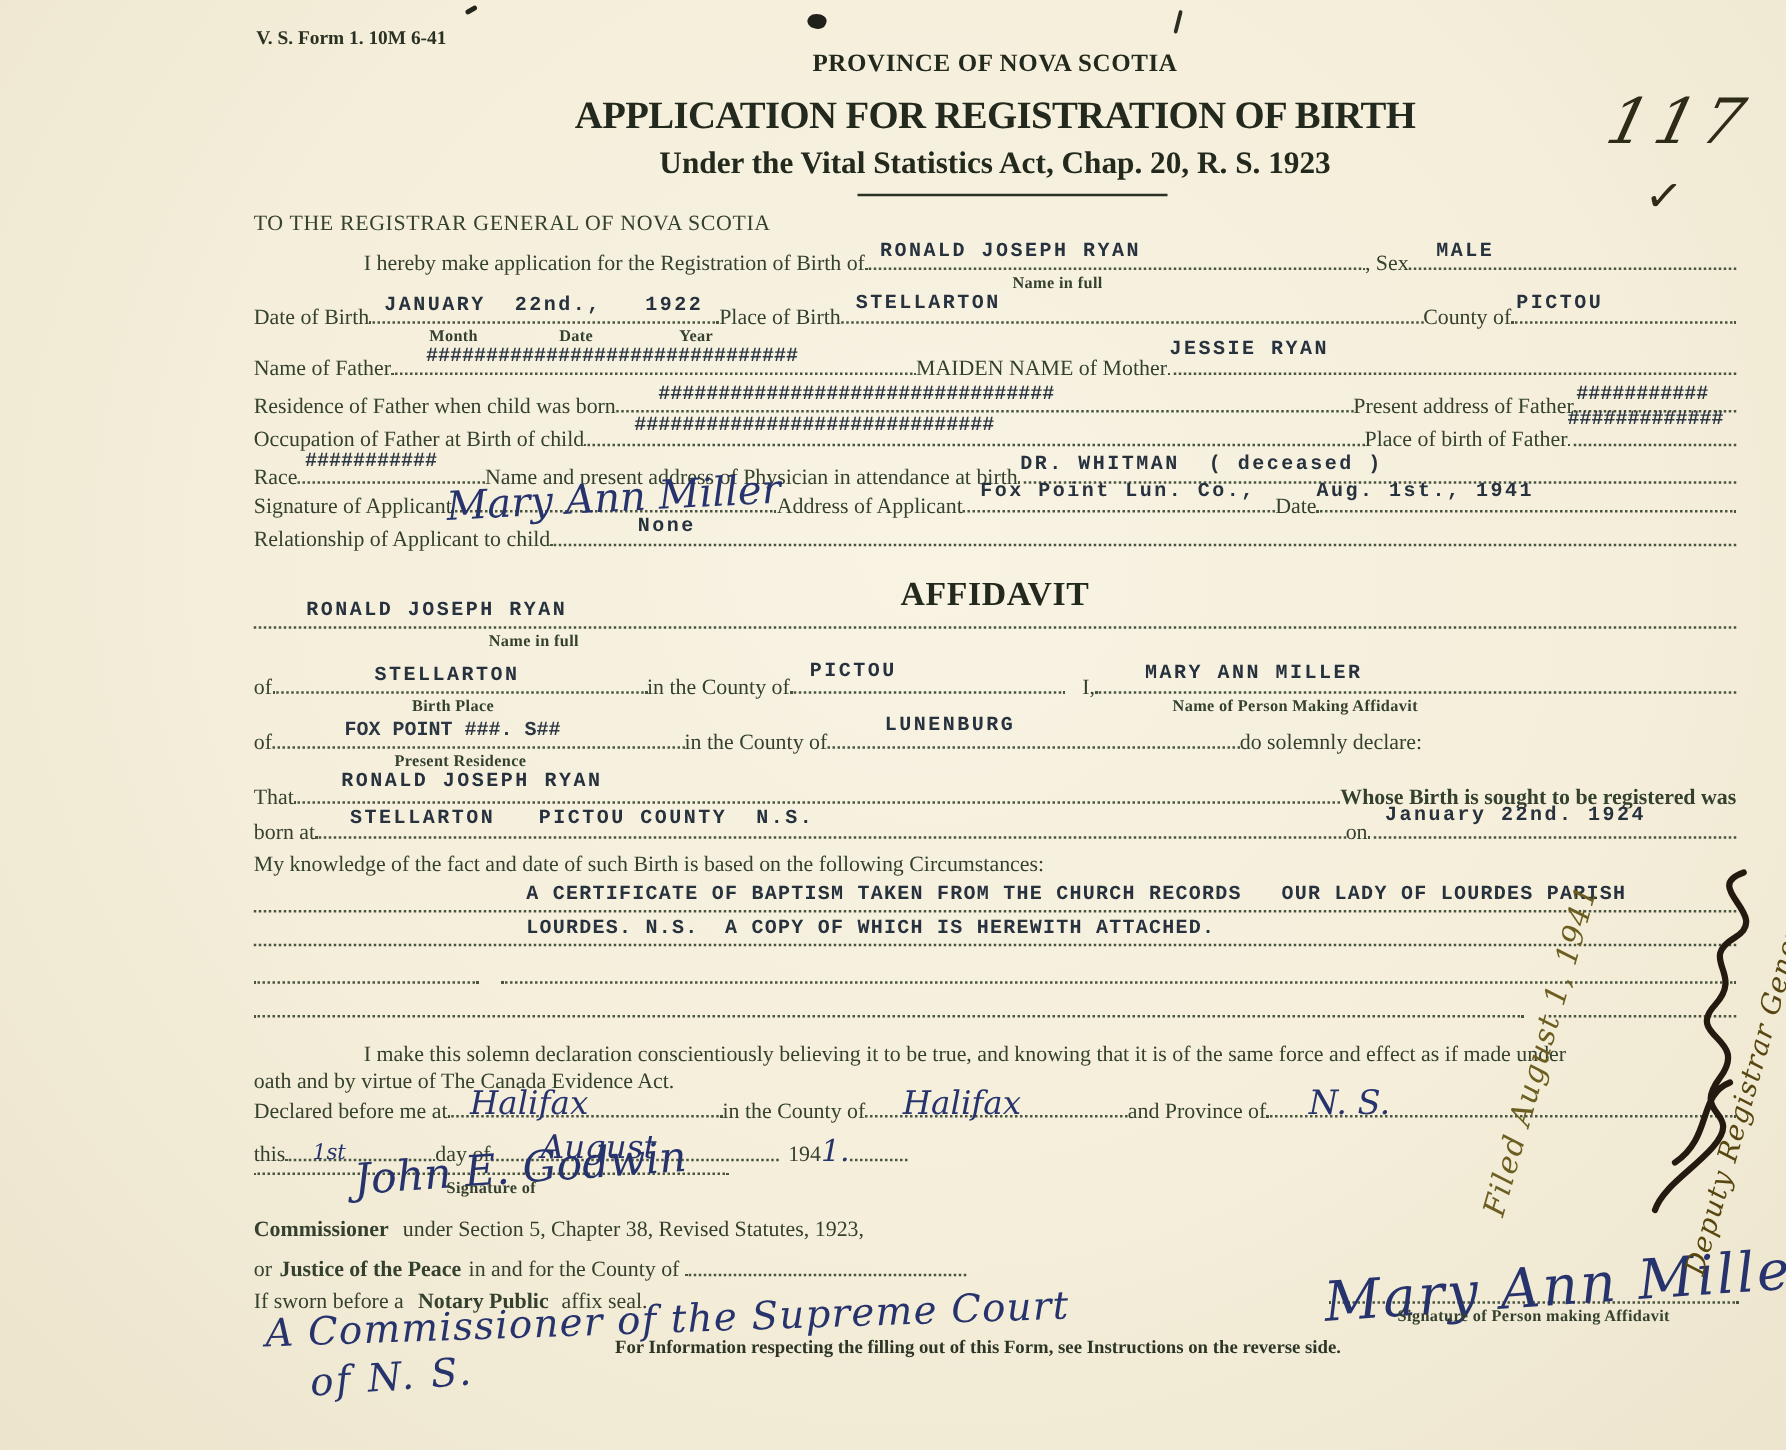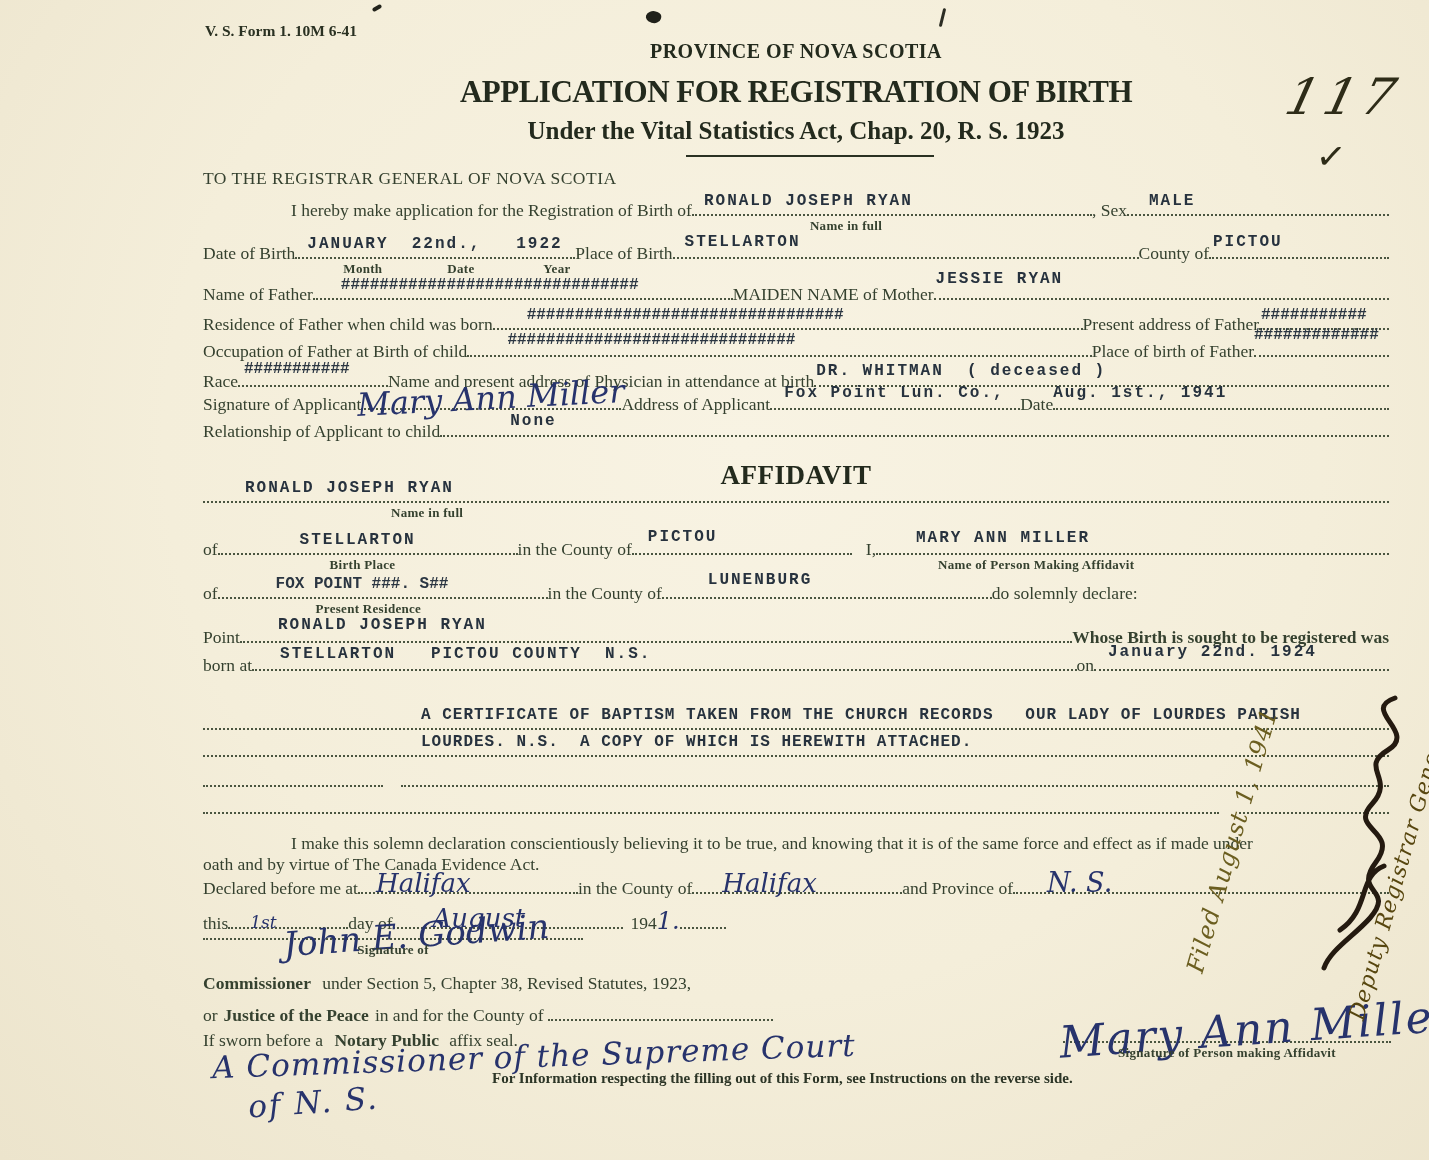"Point" span.lbl { text: Point -> That }
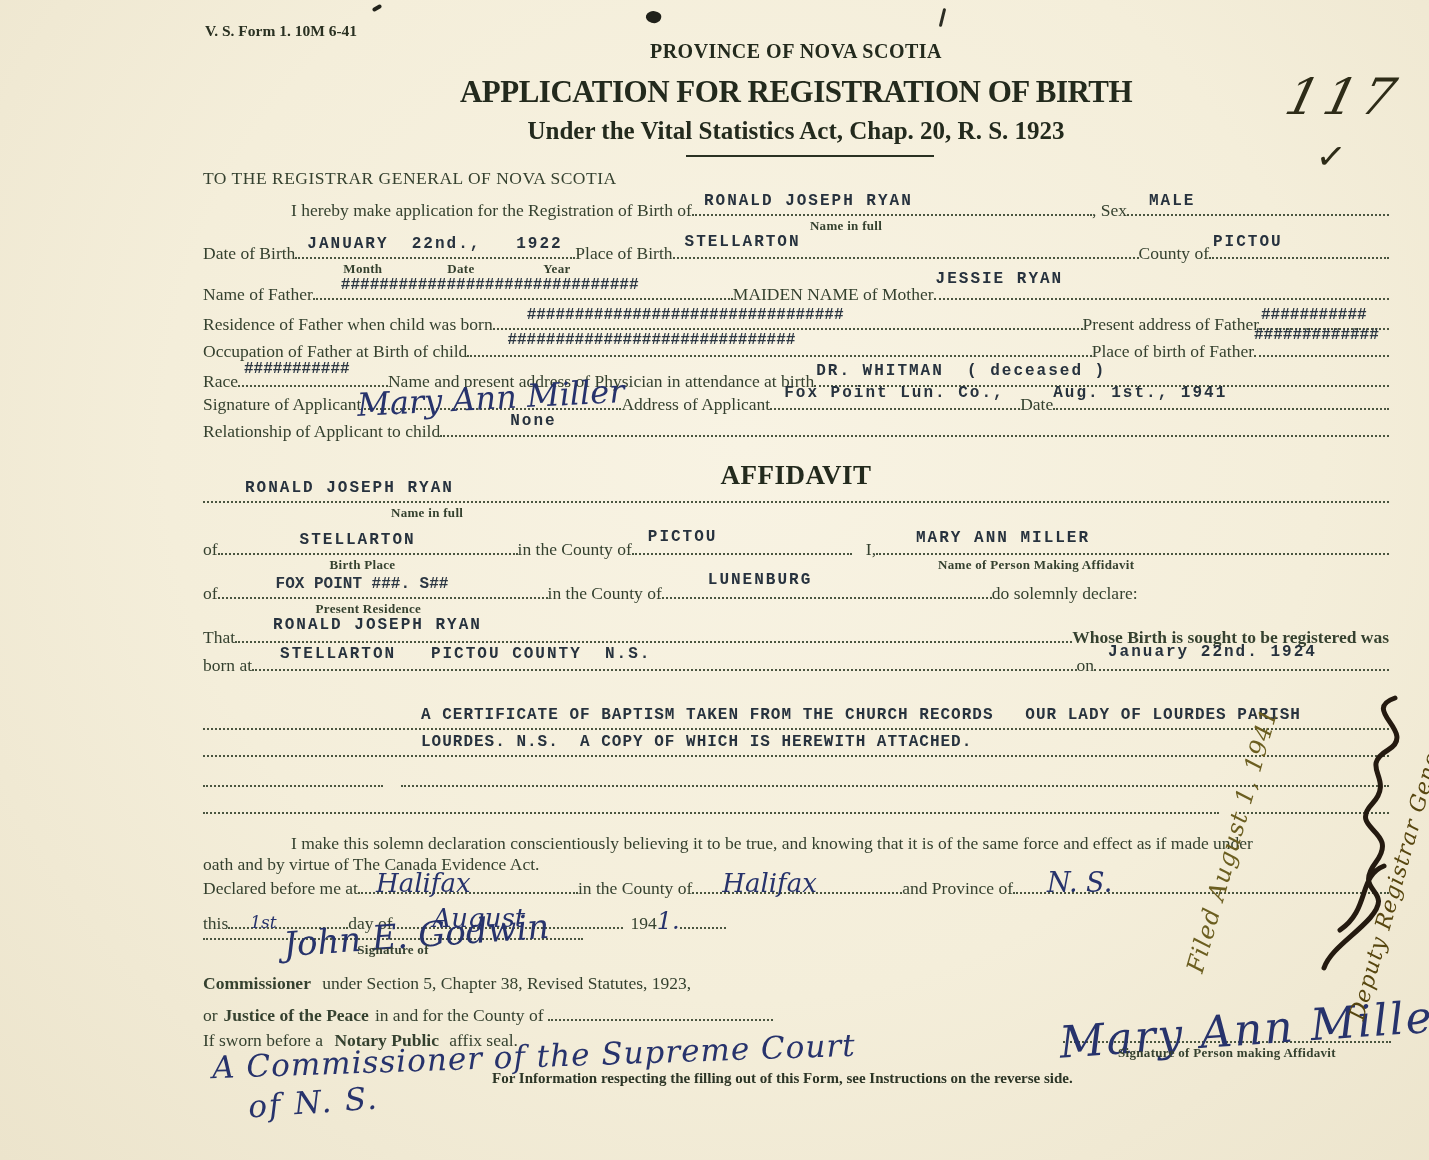"My knowledge of the fact" div.plain { html: none -> <div>My knowledge of the fact and date of such Birth is based on the following Circumstances:</div> }
